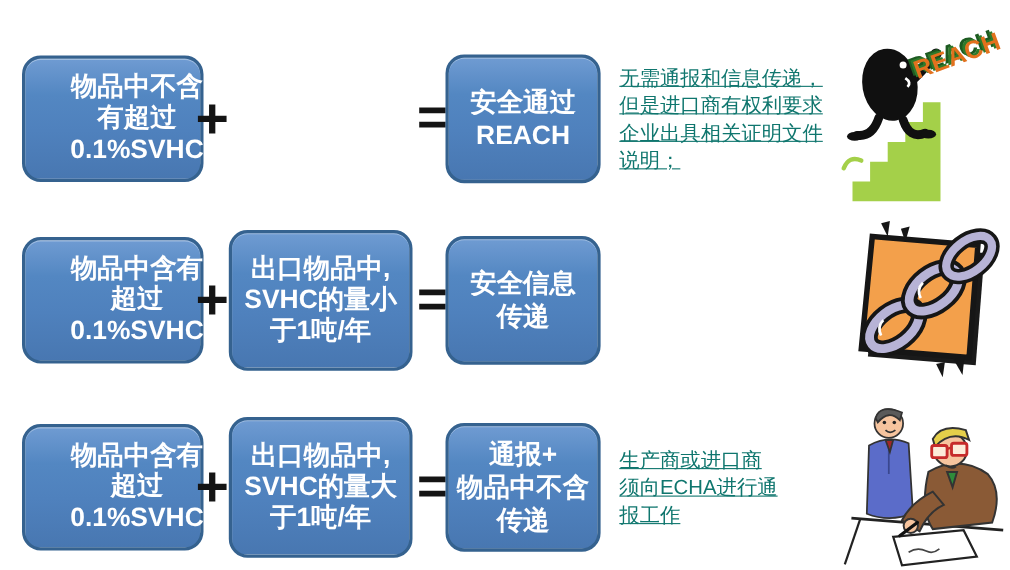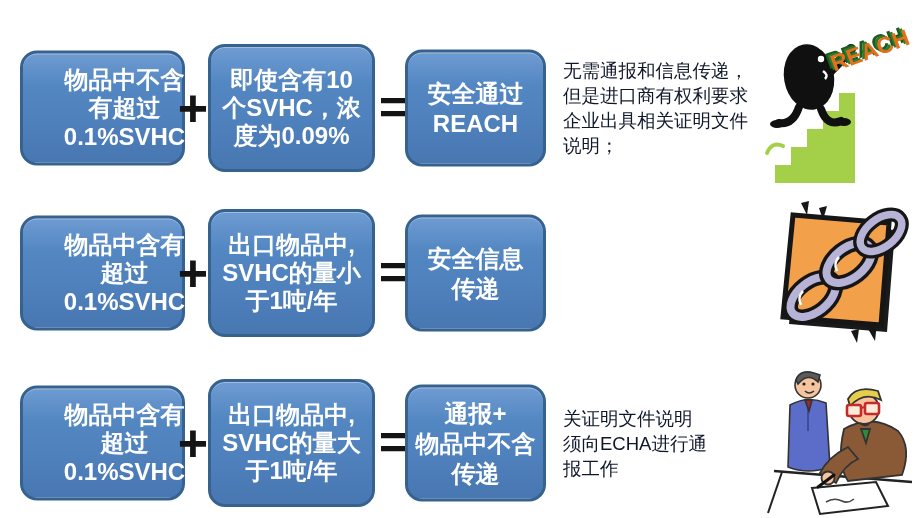"即使含有10" div.item { html: <div>即使含有10 个SVHC，浓 度为0.09%</div> -> none }
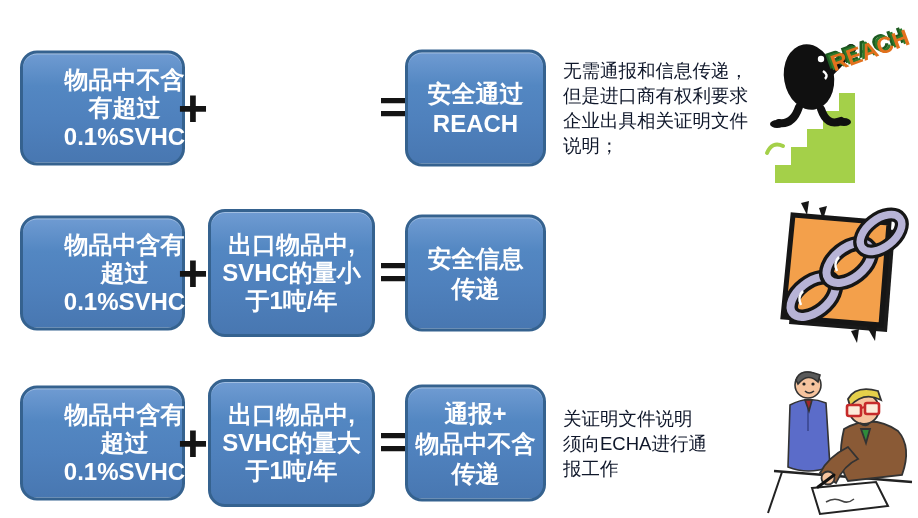"无需通报和信息传递，" .desc { color: #0f172a -> #0f766e; text-decoration: none -> underline }
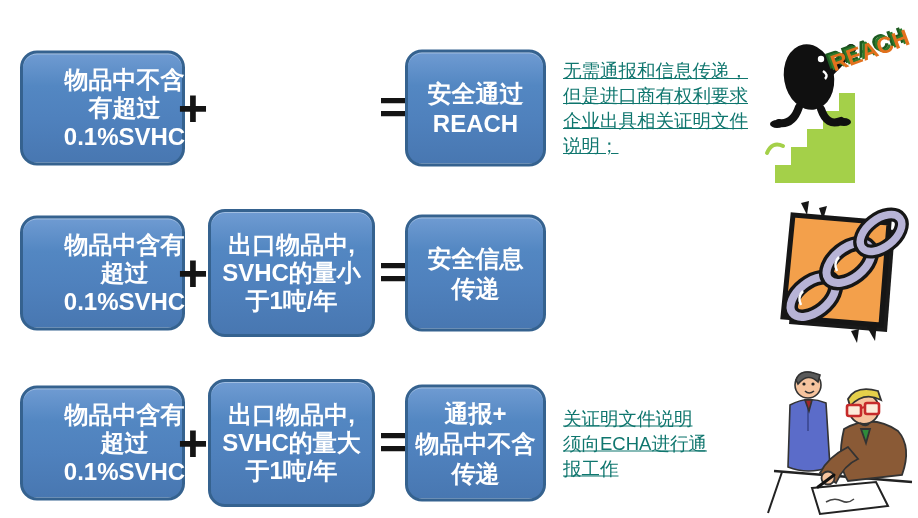"关证明文件说明" div.item { text: 关证明文件说明 -> 生产商或进口商 }
